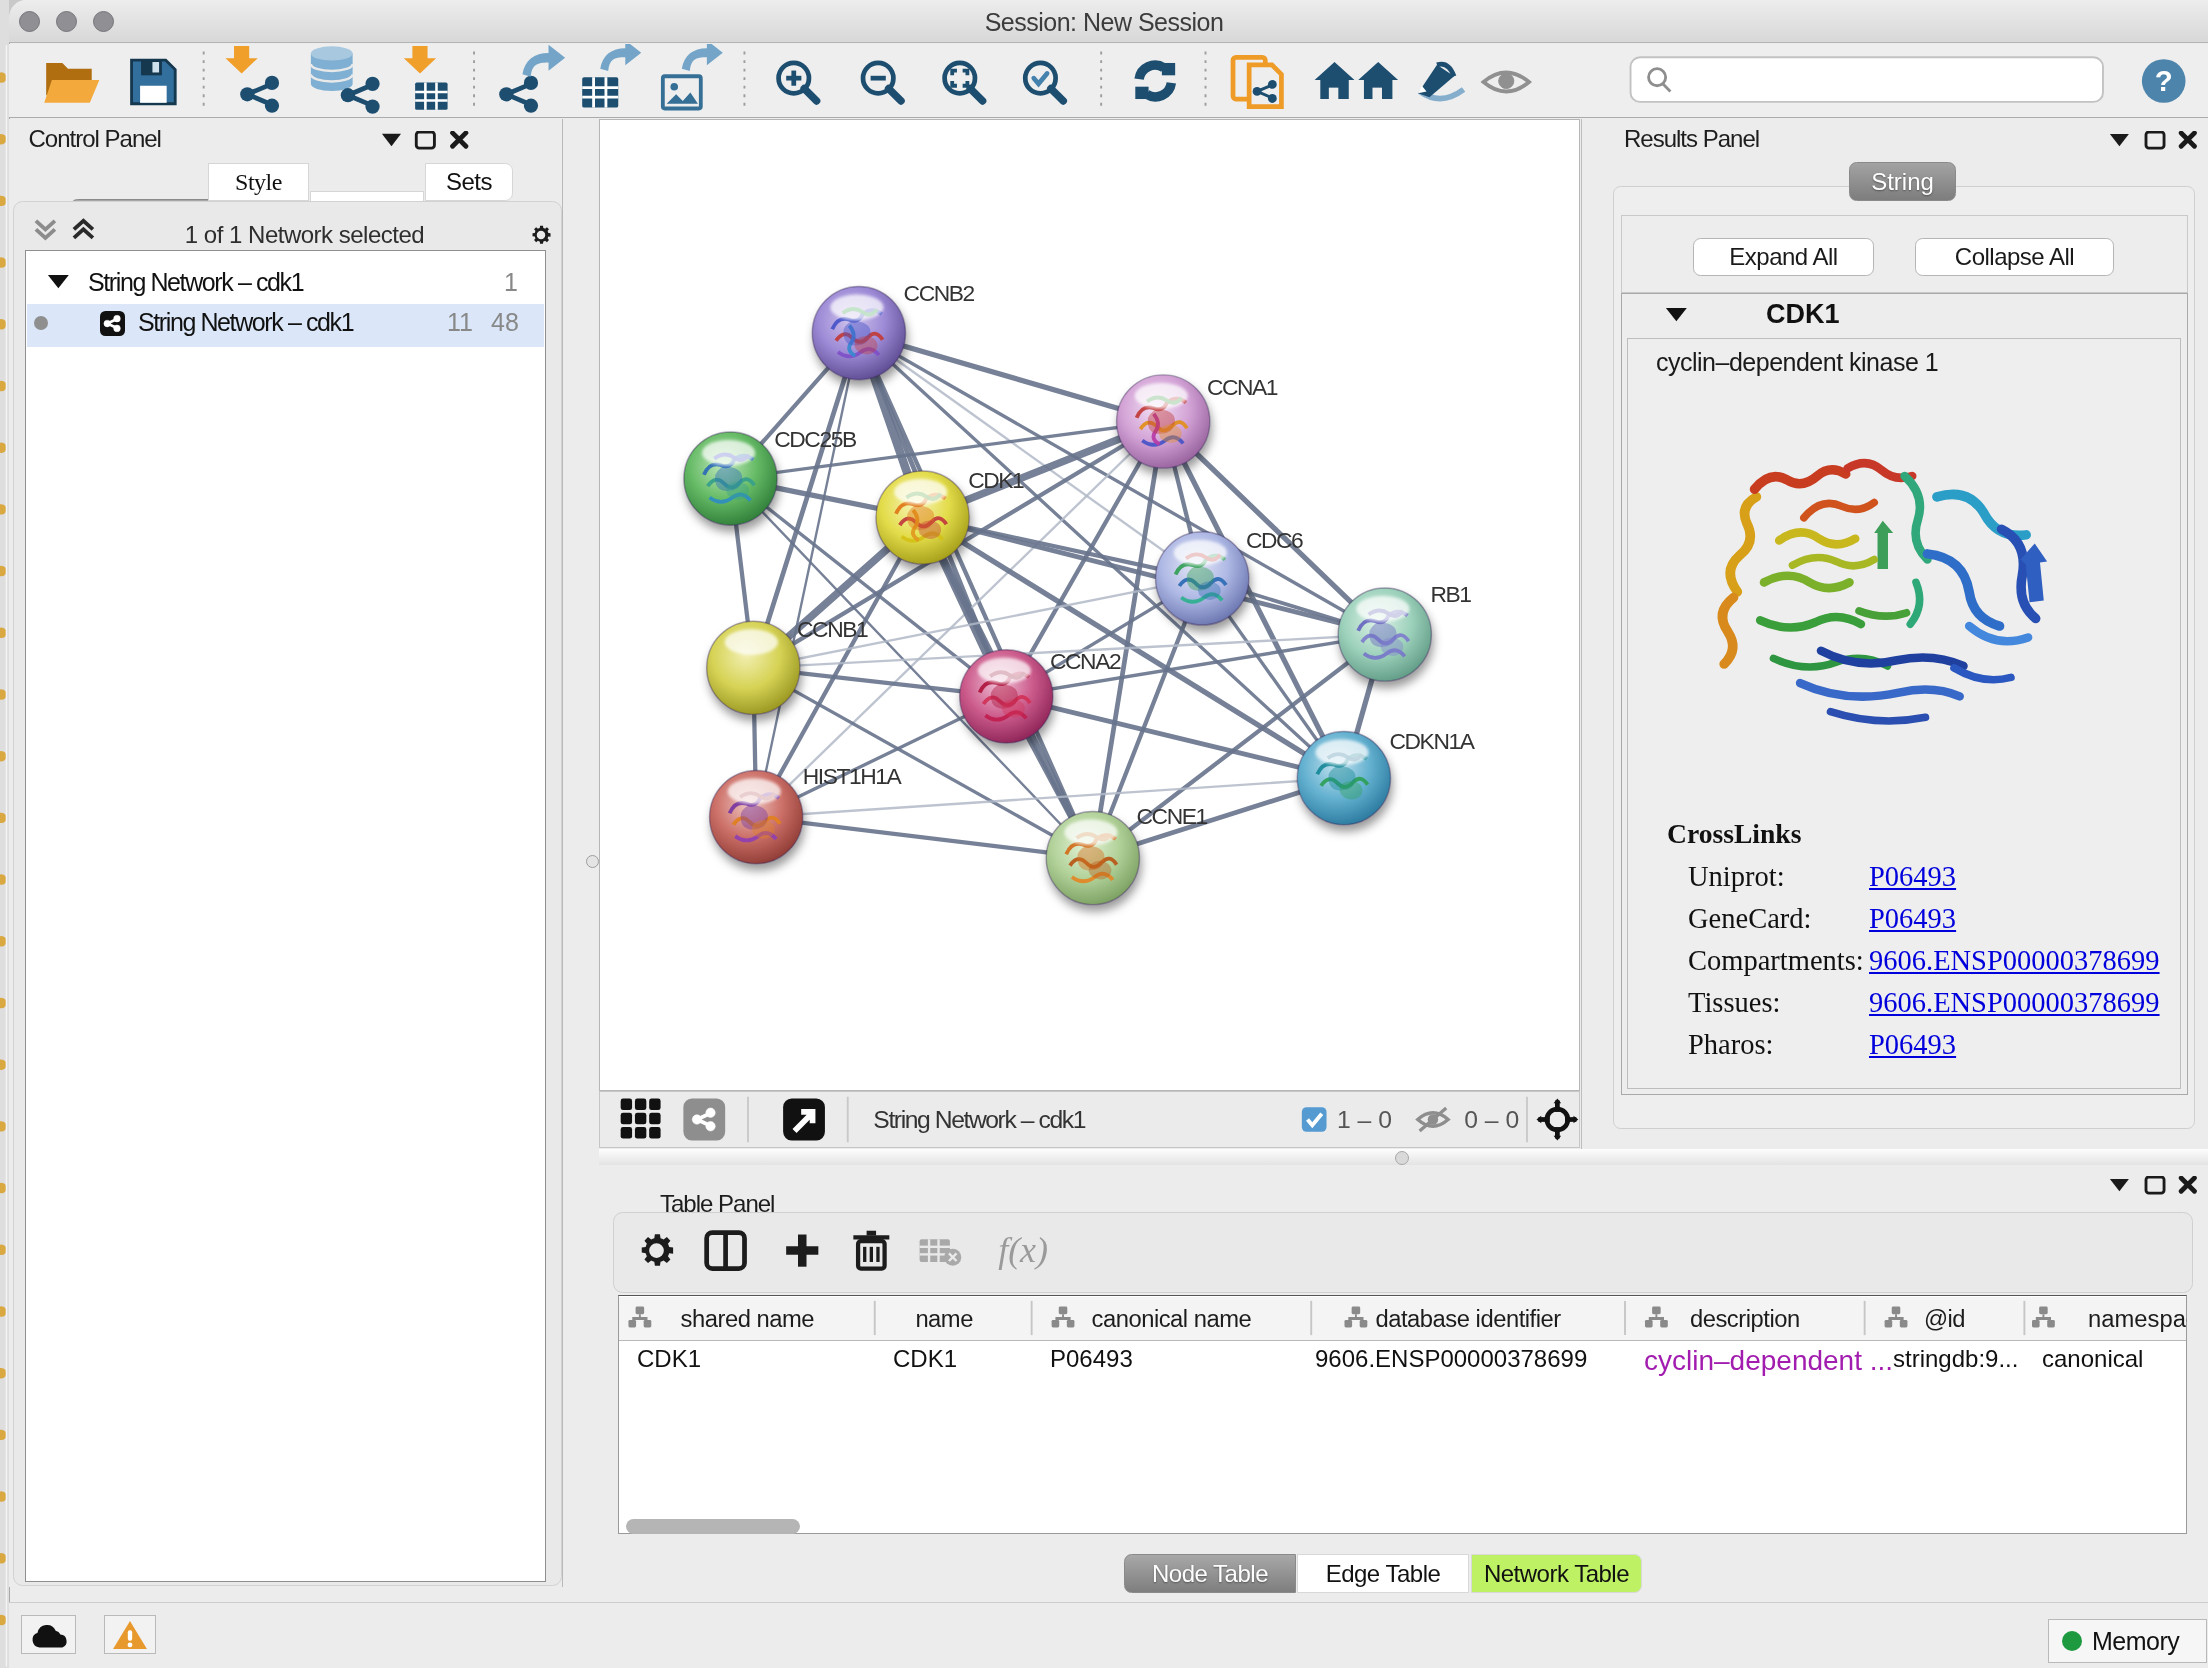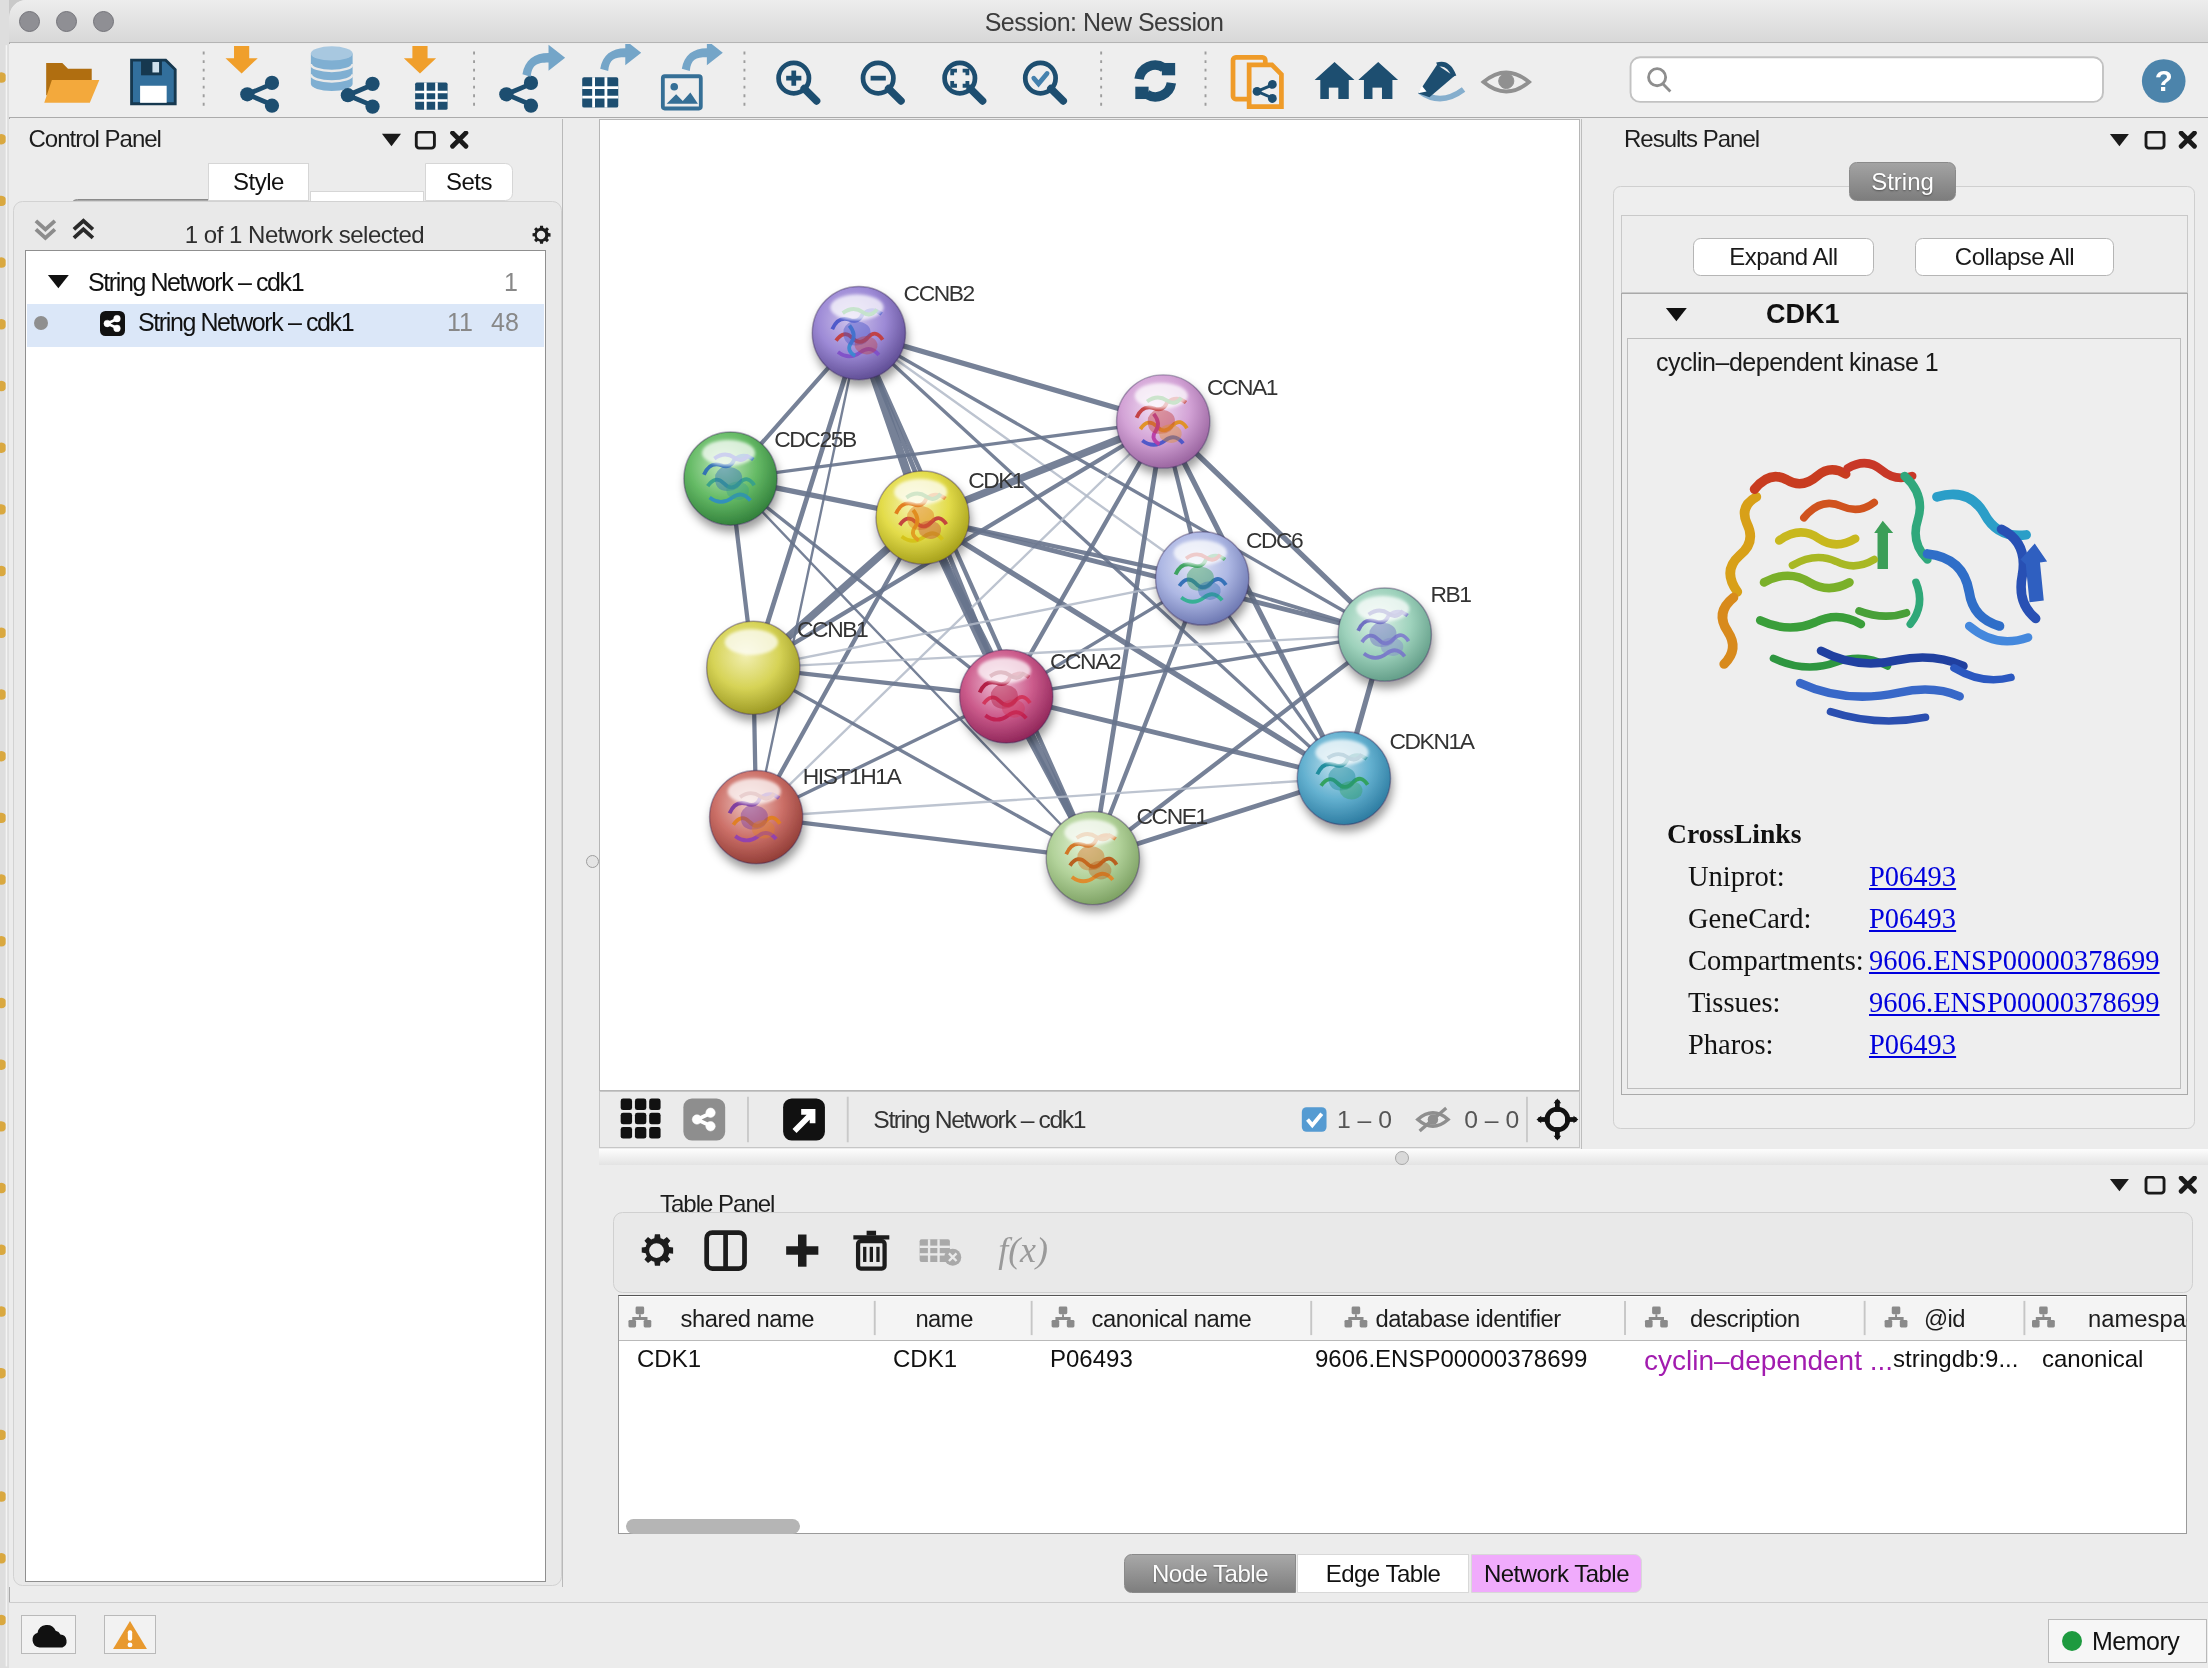"Style" div.a { font-family: none -> Liberation Serif, serif }
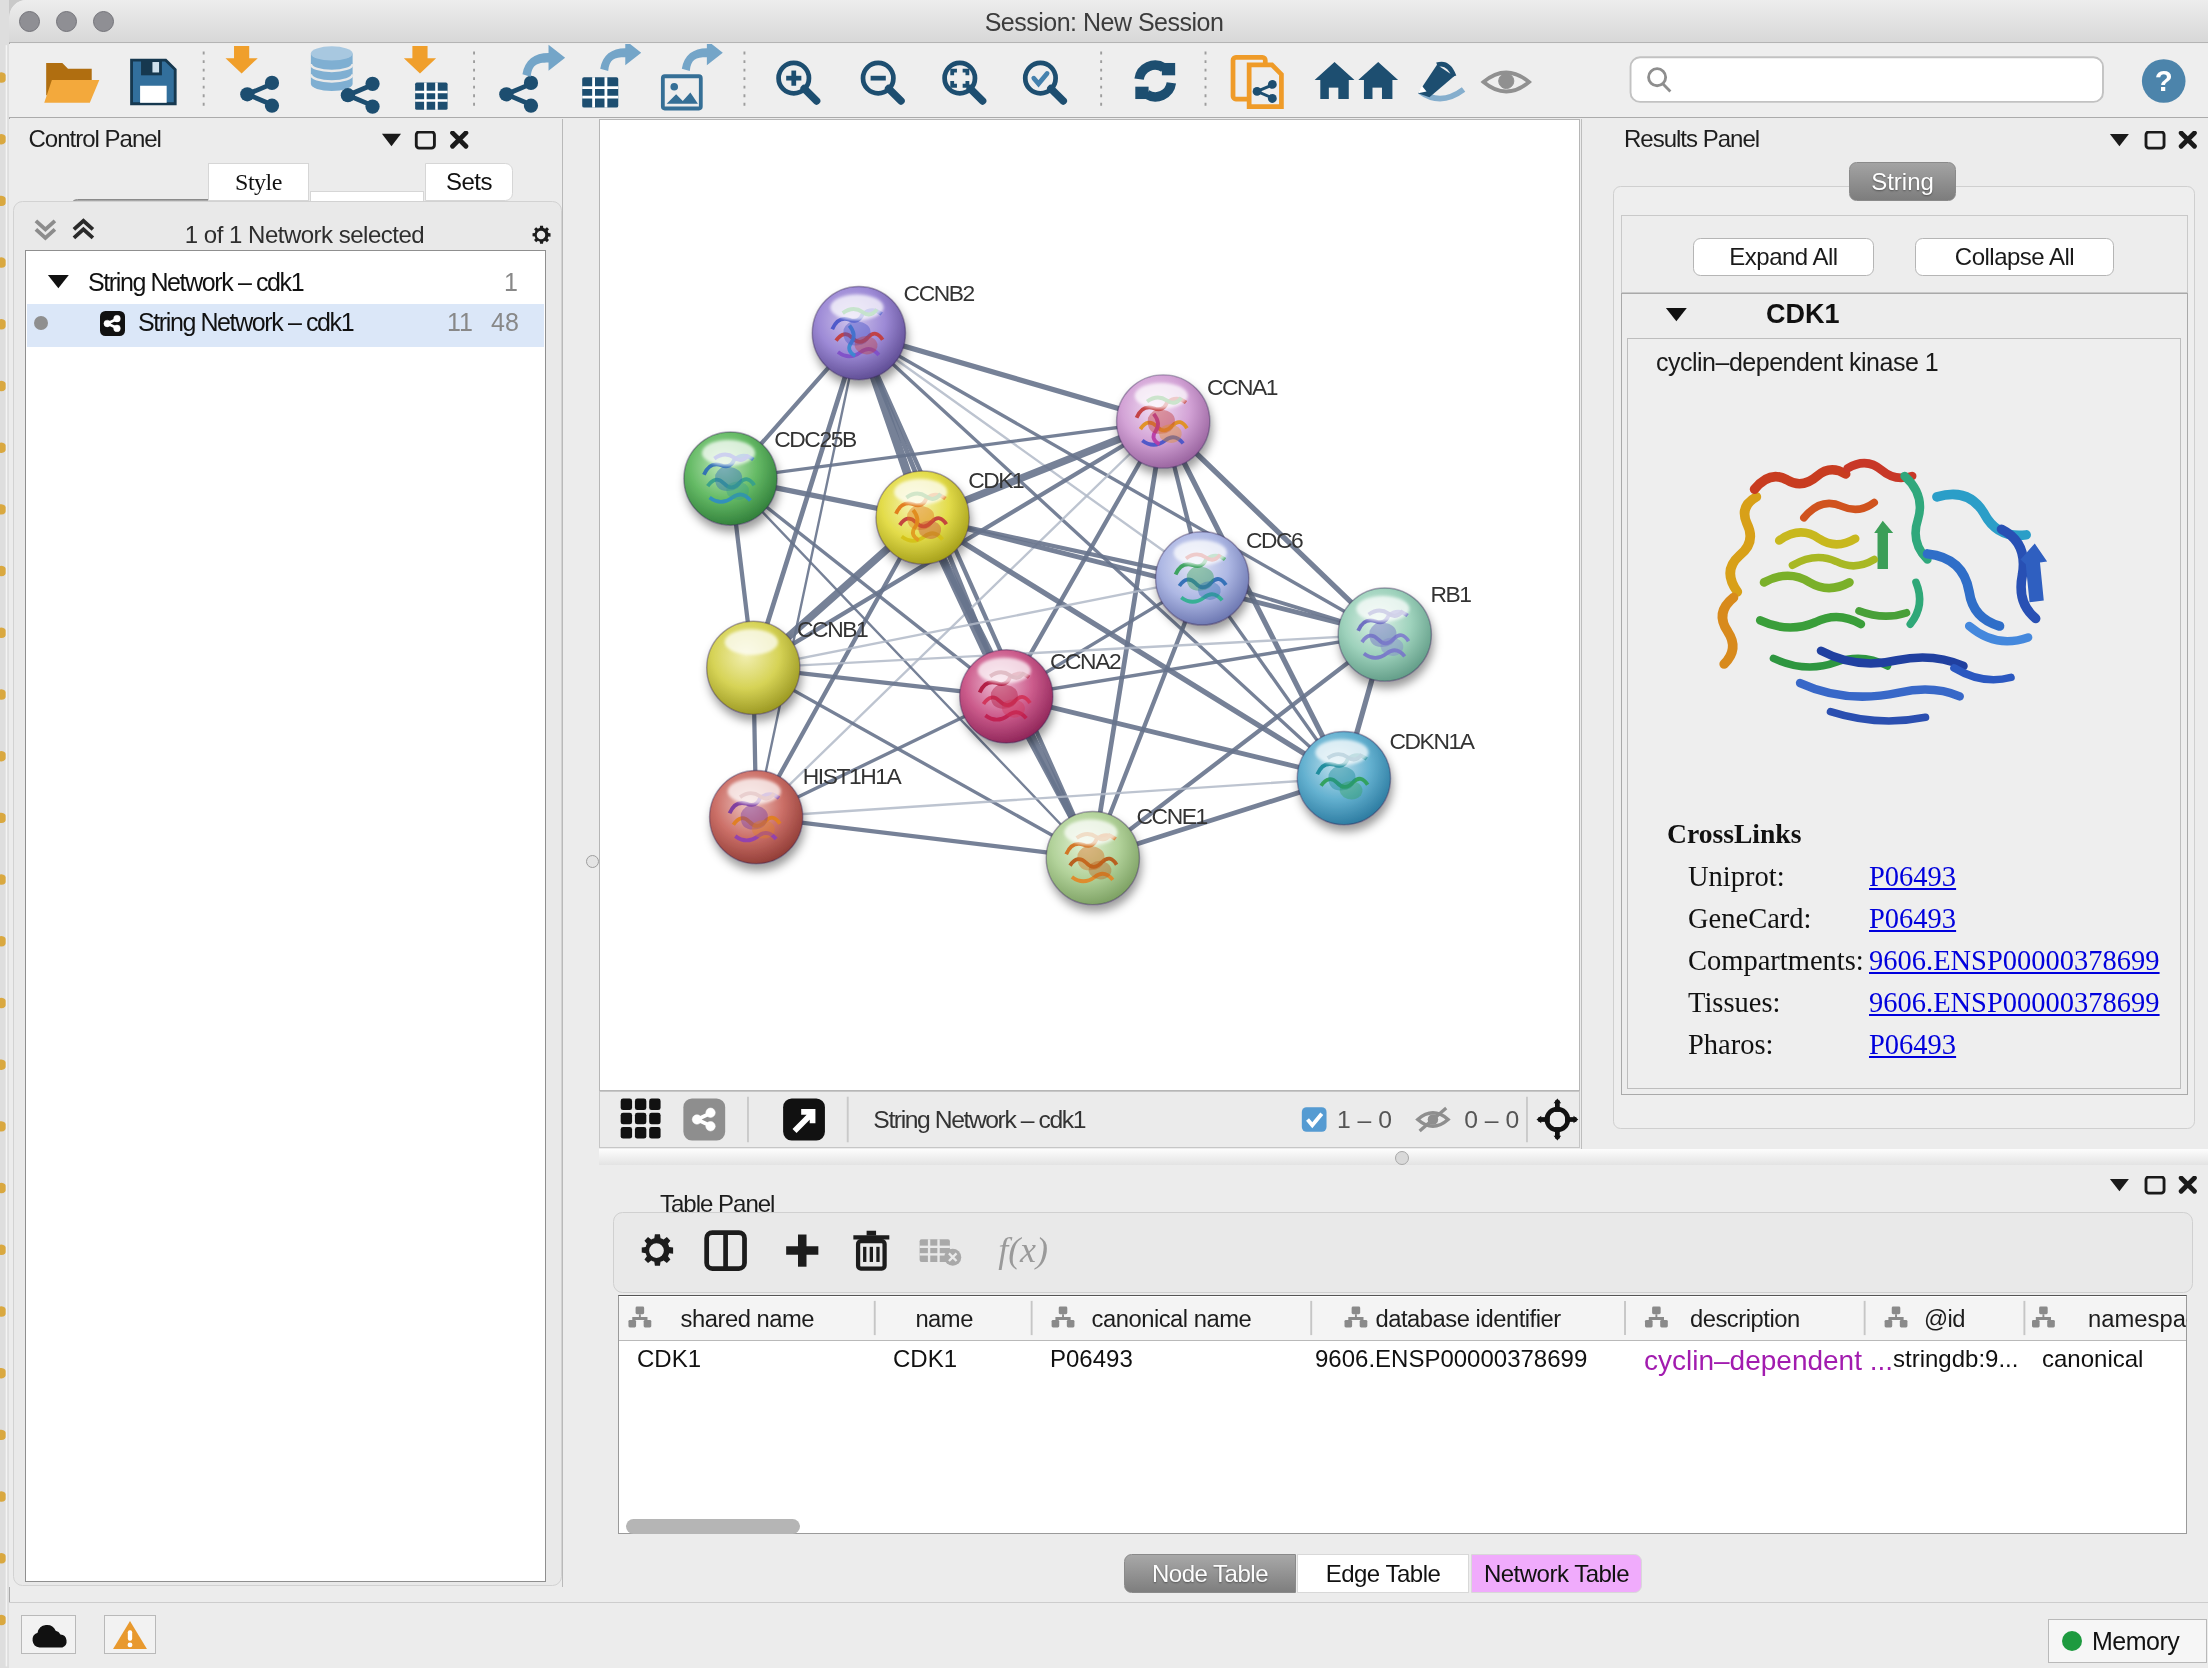"Network Table" div.a { background: #f0abfc -> #bef264 }
